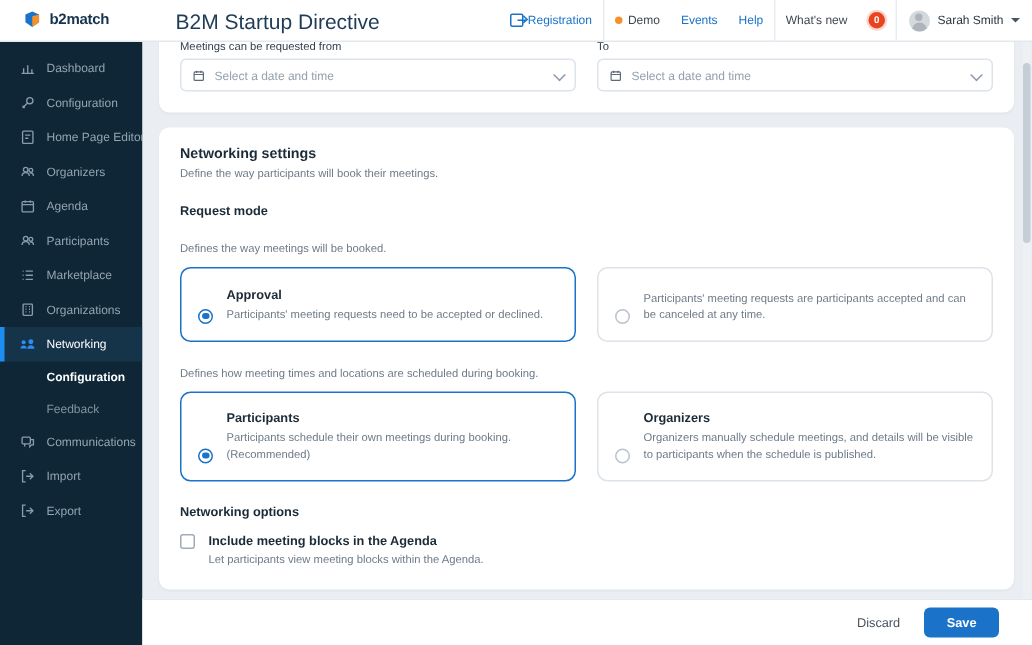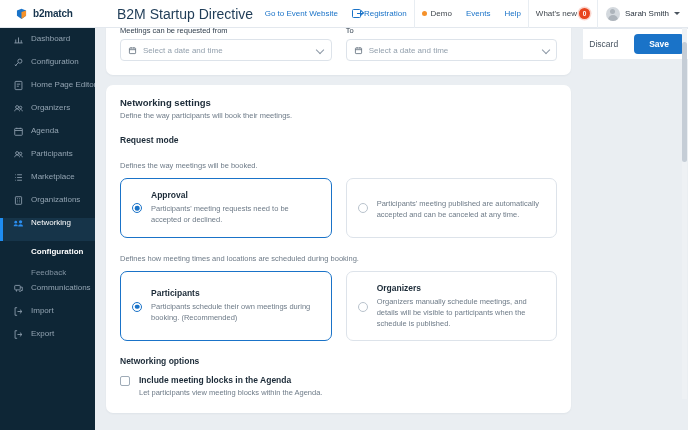"Go to Event Website" a.tn { html: <a>Go to Event Website</a> -> none }
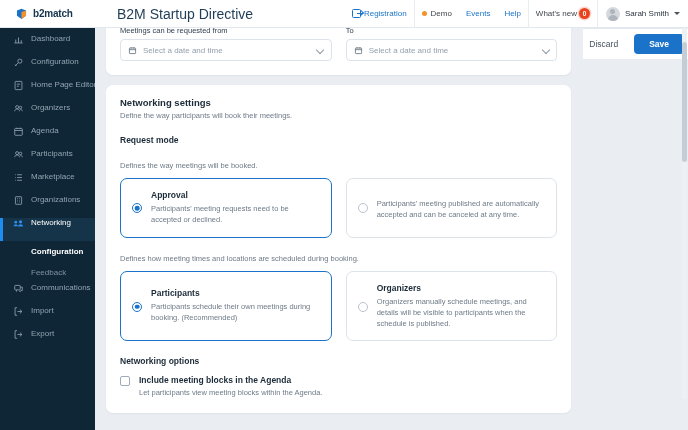"What's new" .tn.whatsnew { gap: 2px -> 14px }
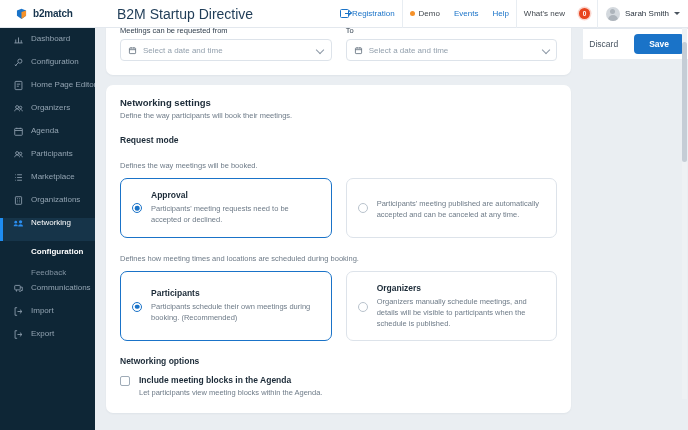"Meetings can be requested from" .main { flex-direction: row -> column }
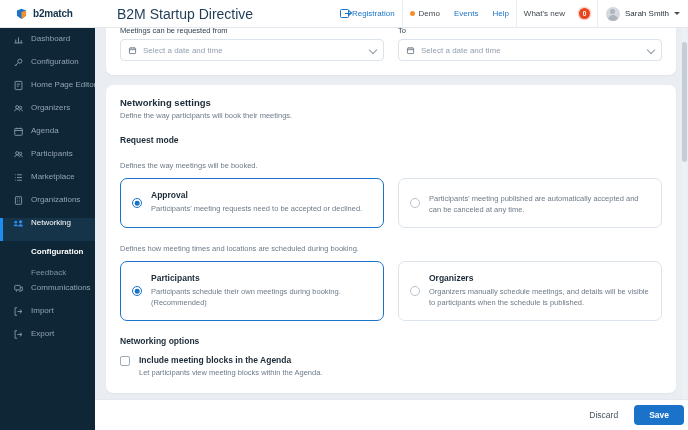"Dashboard" .nav-item { align-items: none -> center }
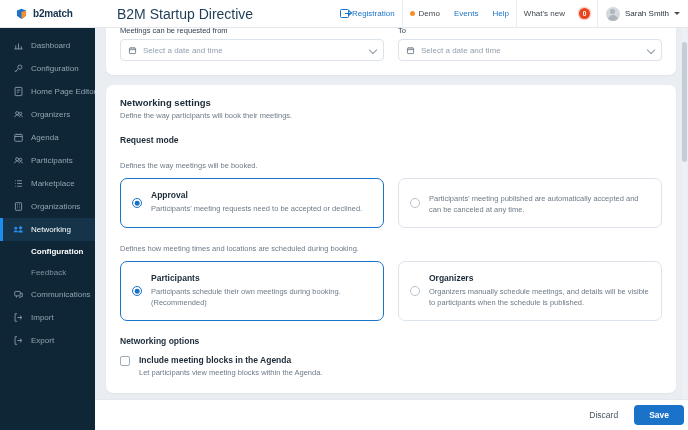"Approval" .opt { align-items: center -> flex-end }
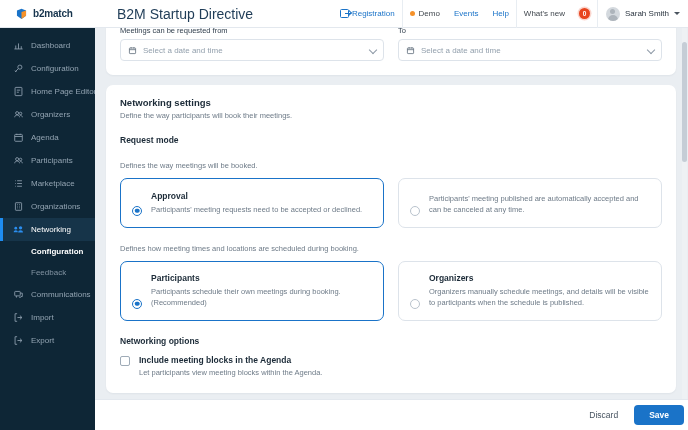"Participants' meeting published are" div.opt-desc { text: published are automatically -> requests are participants }
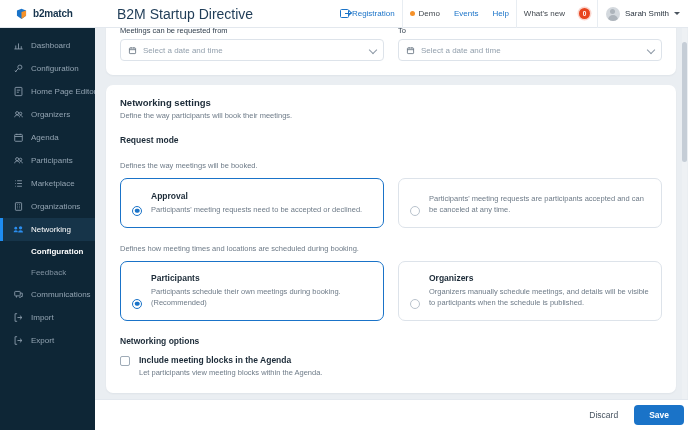"Discard" .footer { padding-right: 4px -> 22px }
